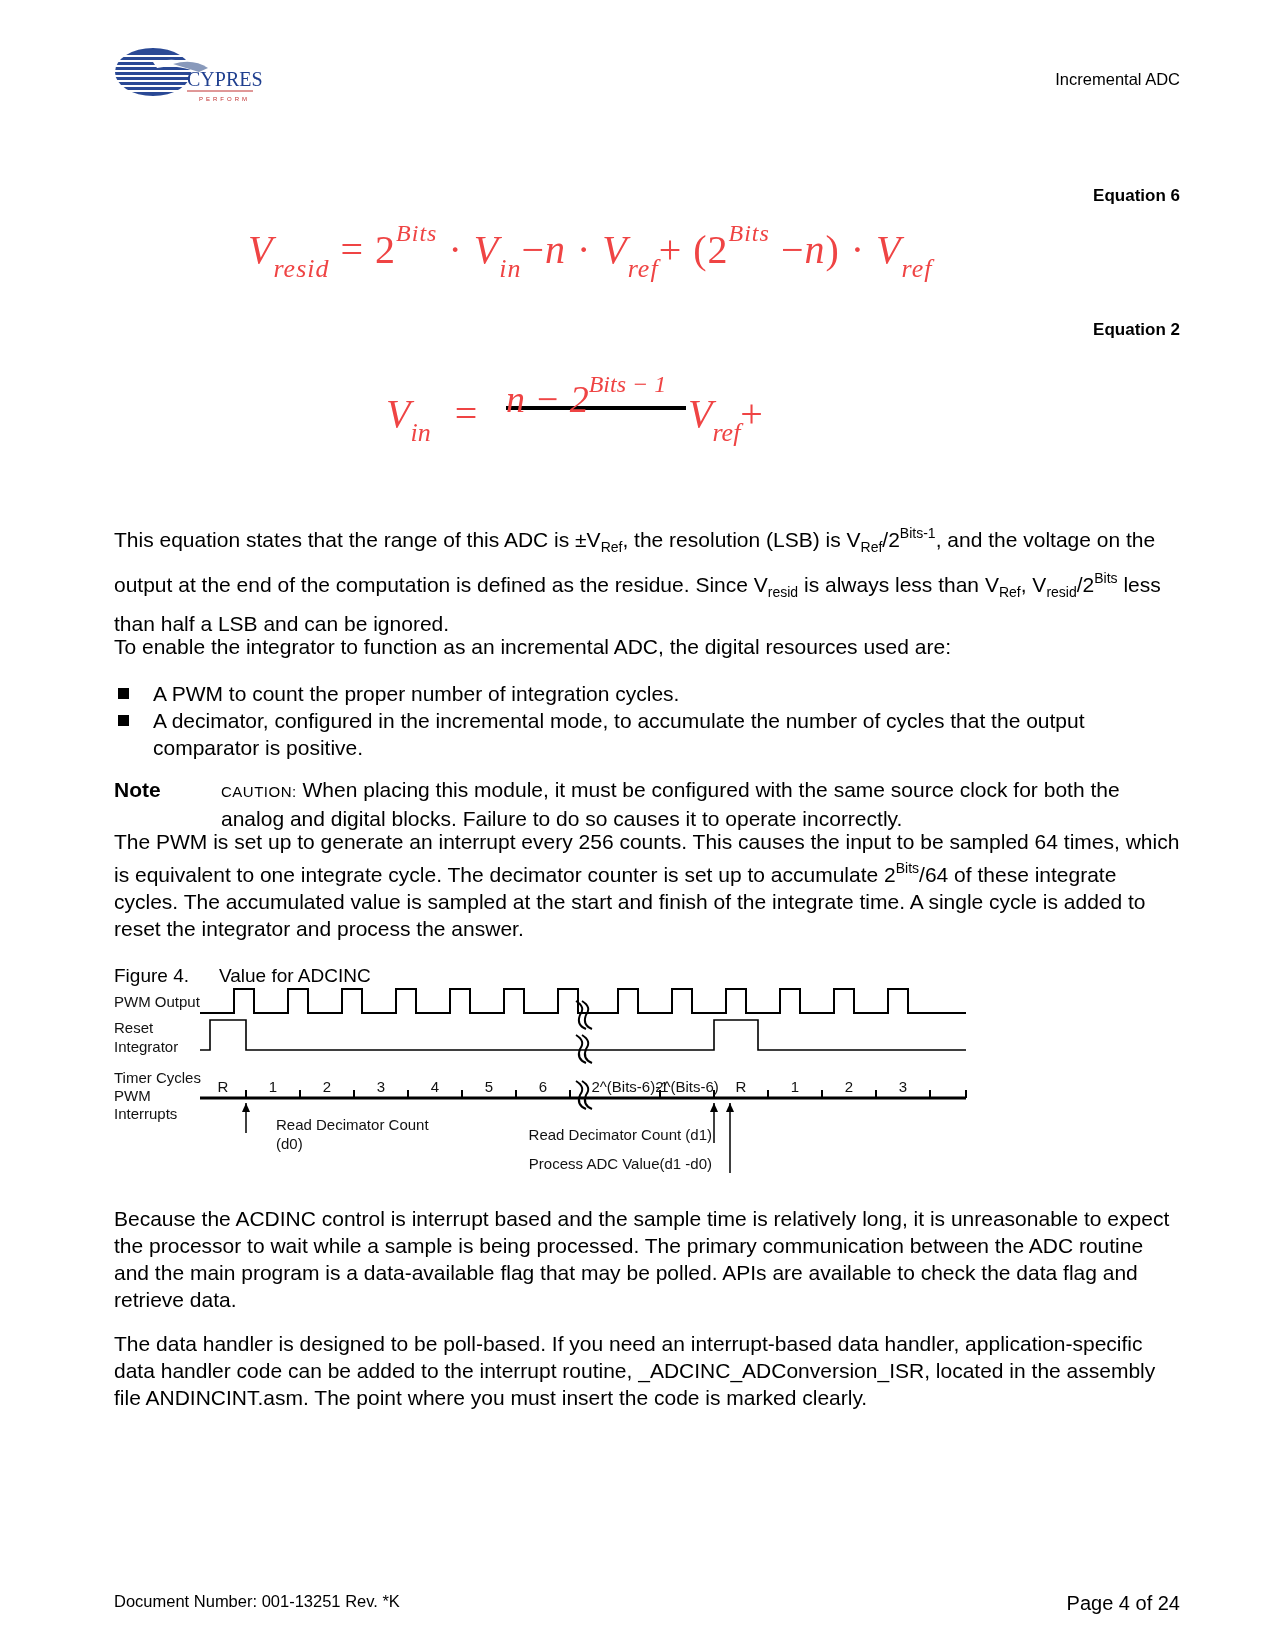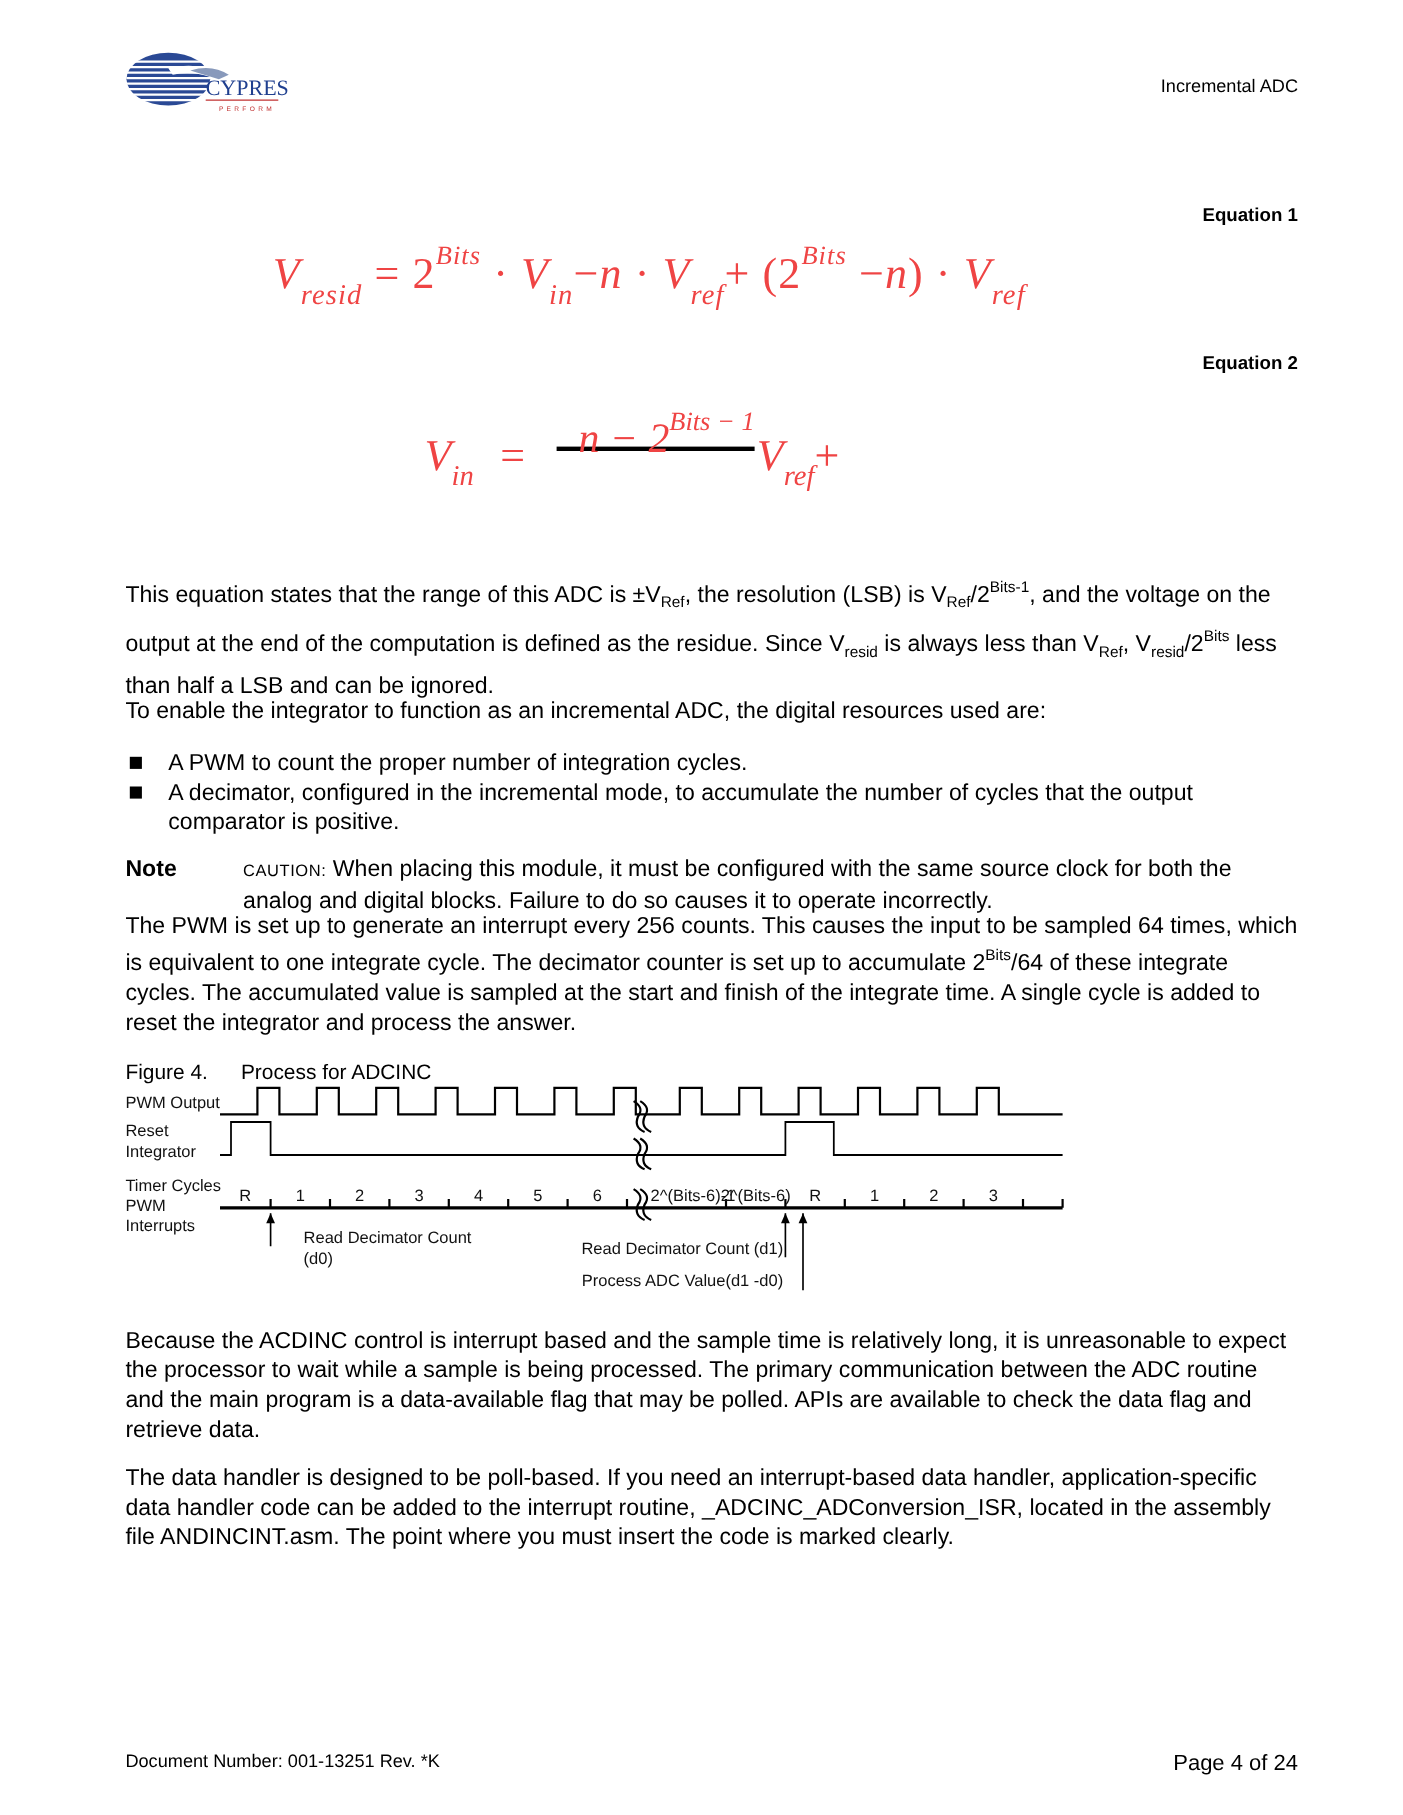"Equation 1" div.abs { text: 1 -> 6 }
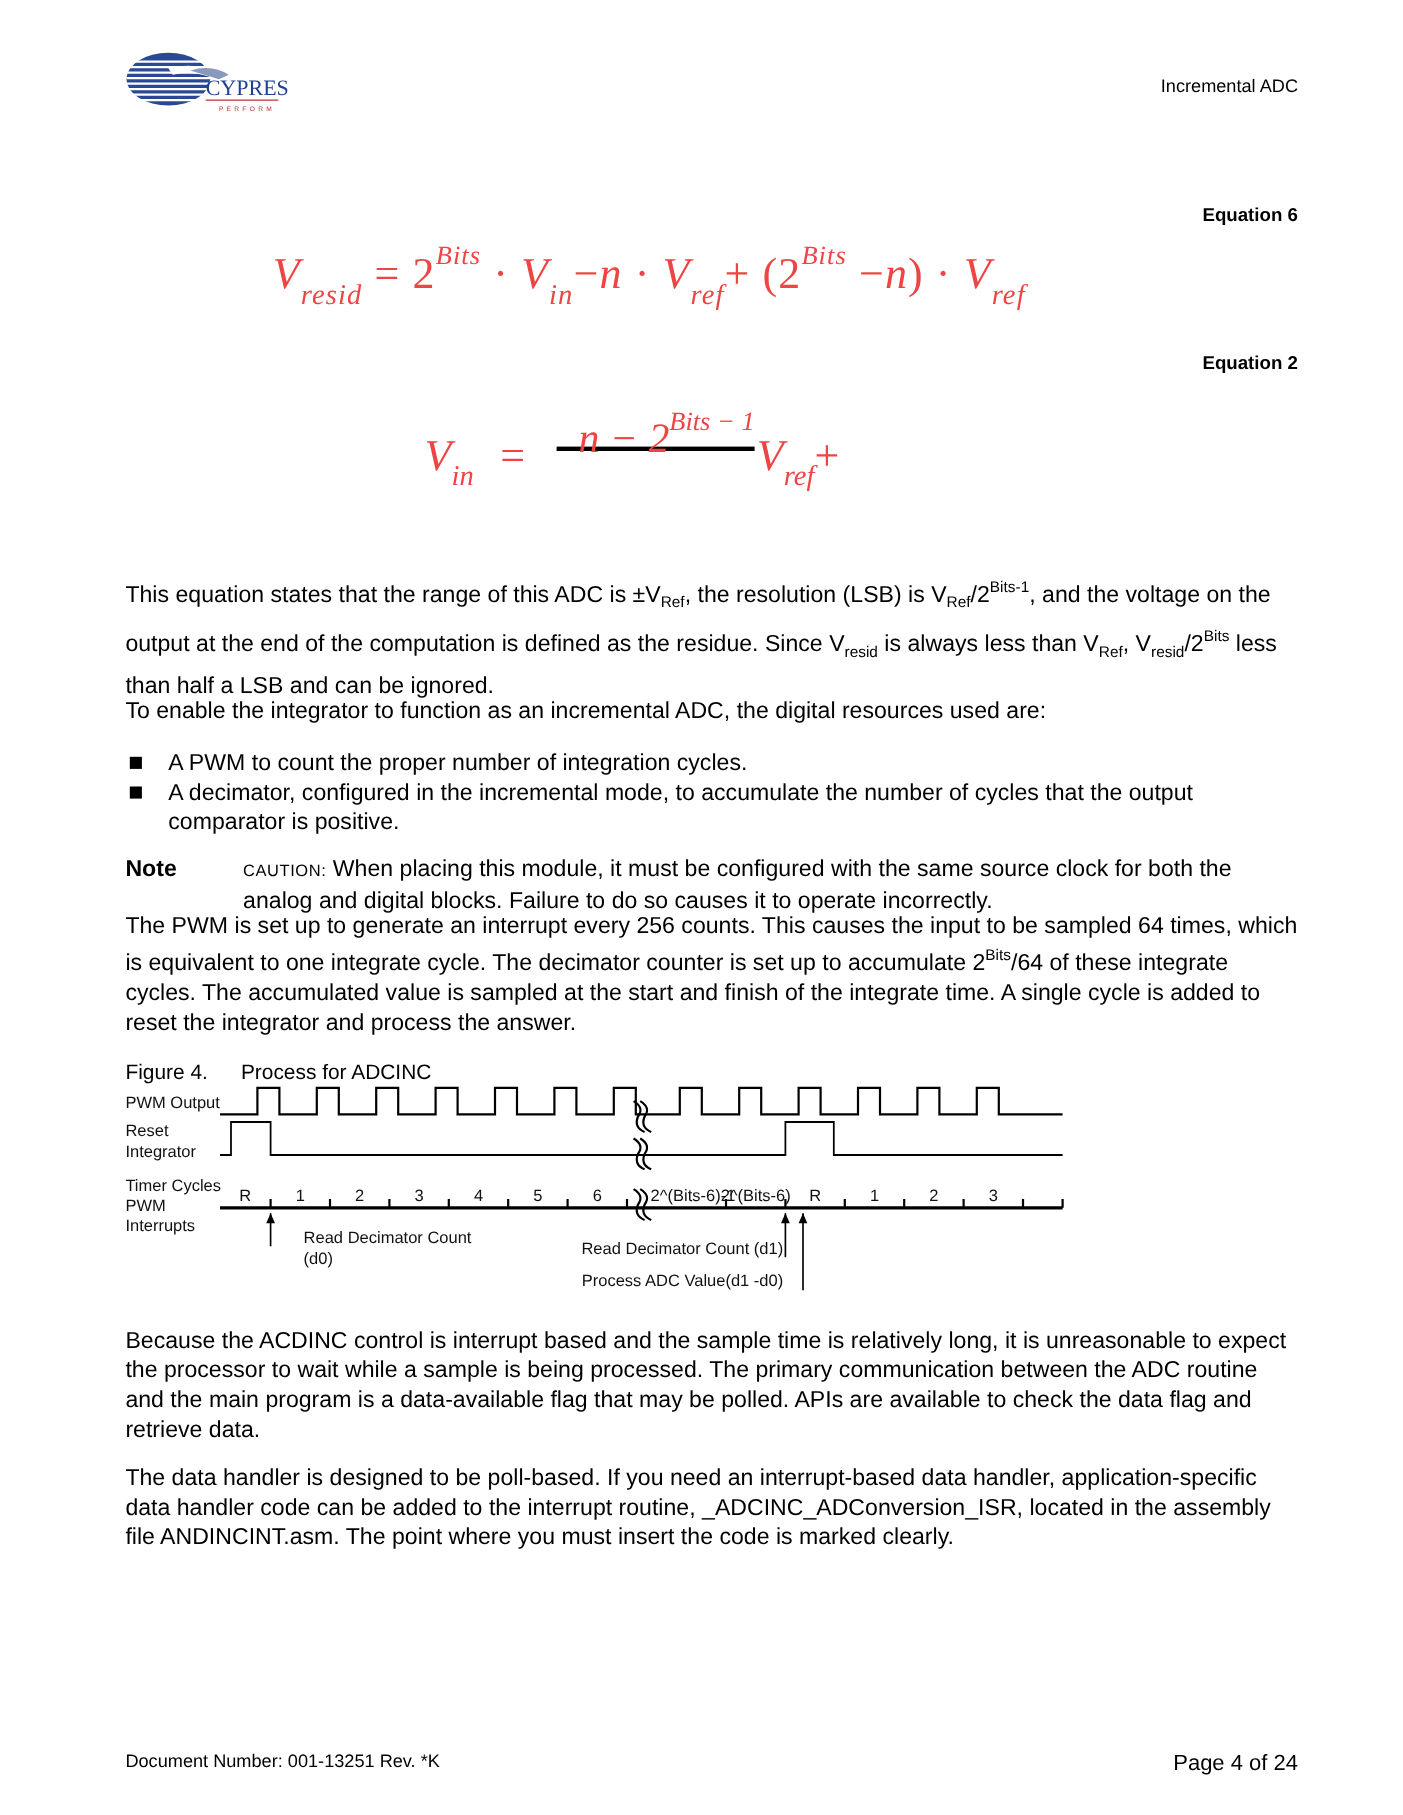"n − 2Bits − 1" .frac { text-align: right -> left }
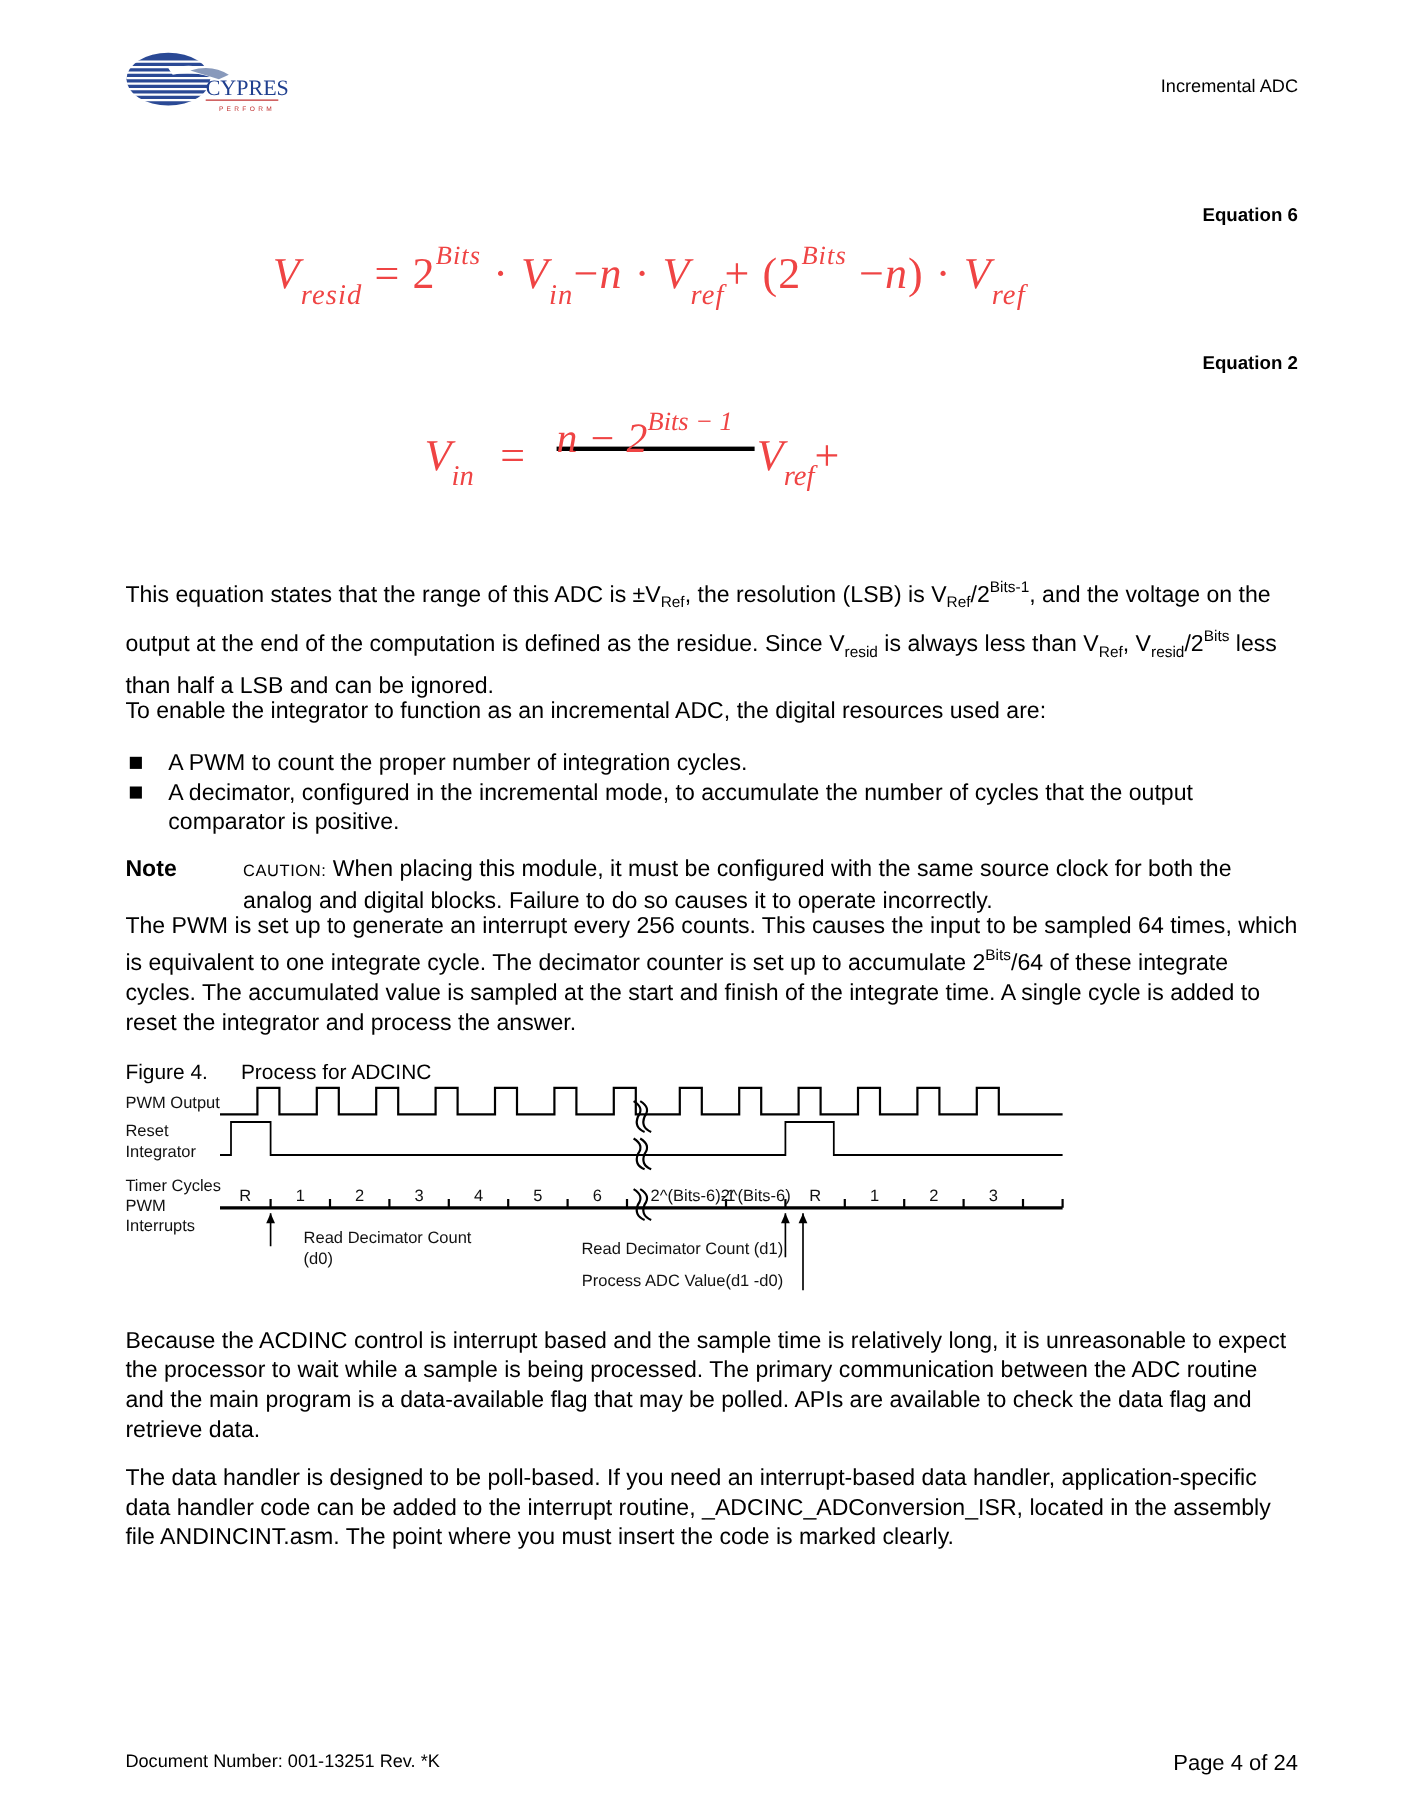"Process for ADCINC" span.t { text: Process -> Value }
